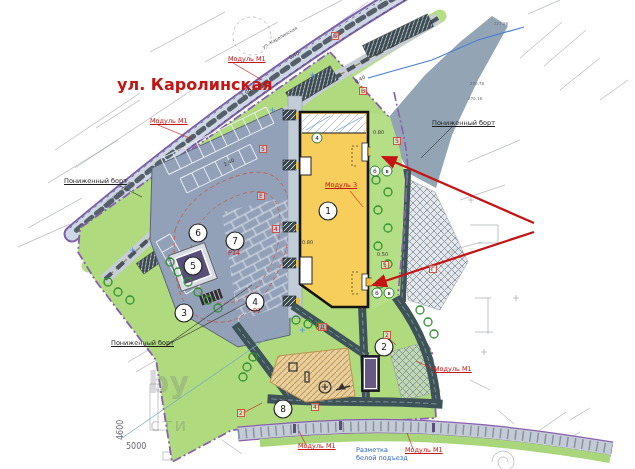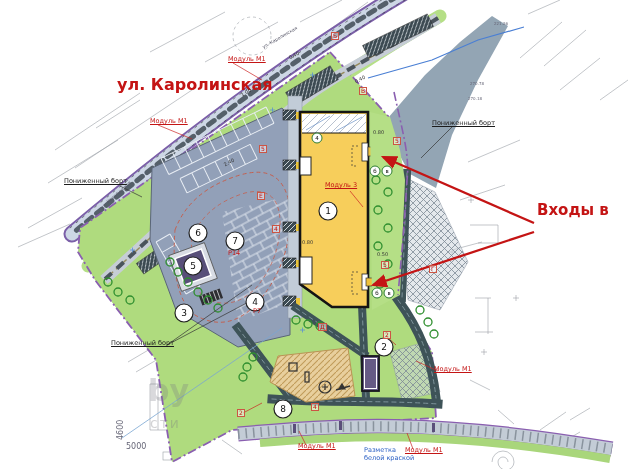"Входы в" div { html: <div>Входы в</div> -> none }
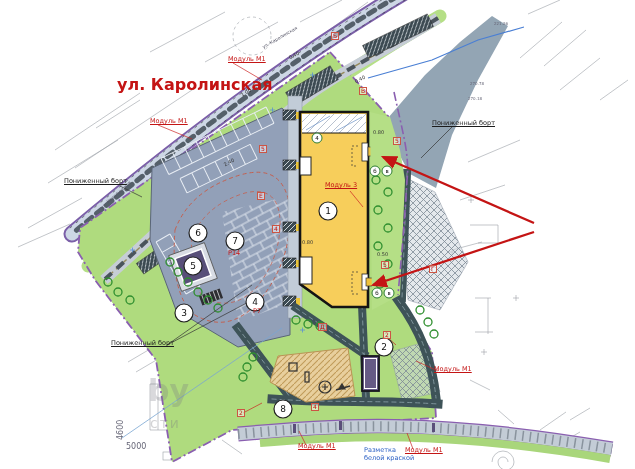"by" span.lbl { top: 376px -> 368px }
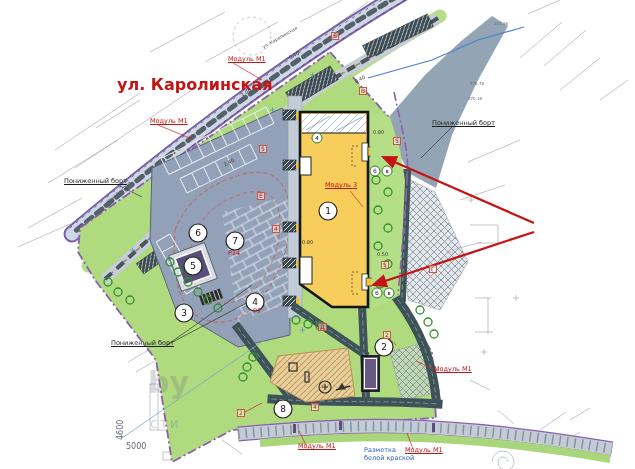"сти" .wm2 { font-size: 14px -> 18px }
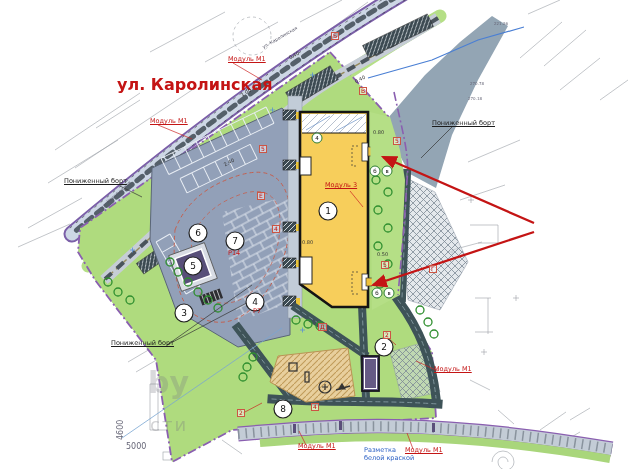"Разметка" .bluenote { left: 364px -> 356px }
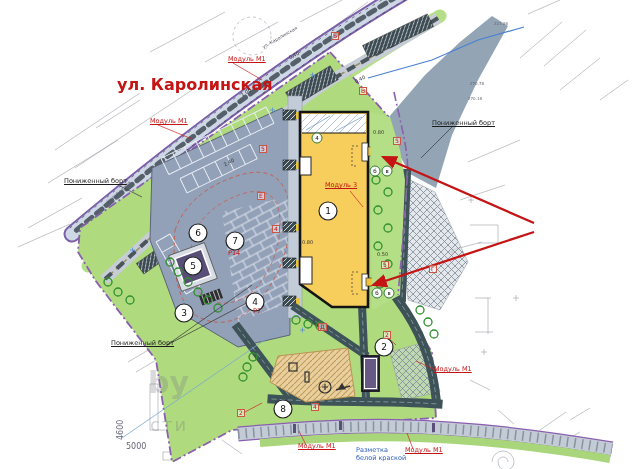"белой краской" div { text: краской -> подъезд }
